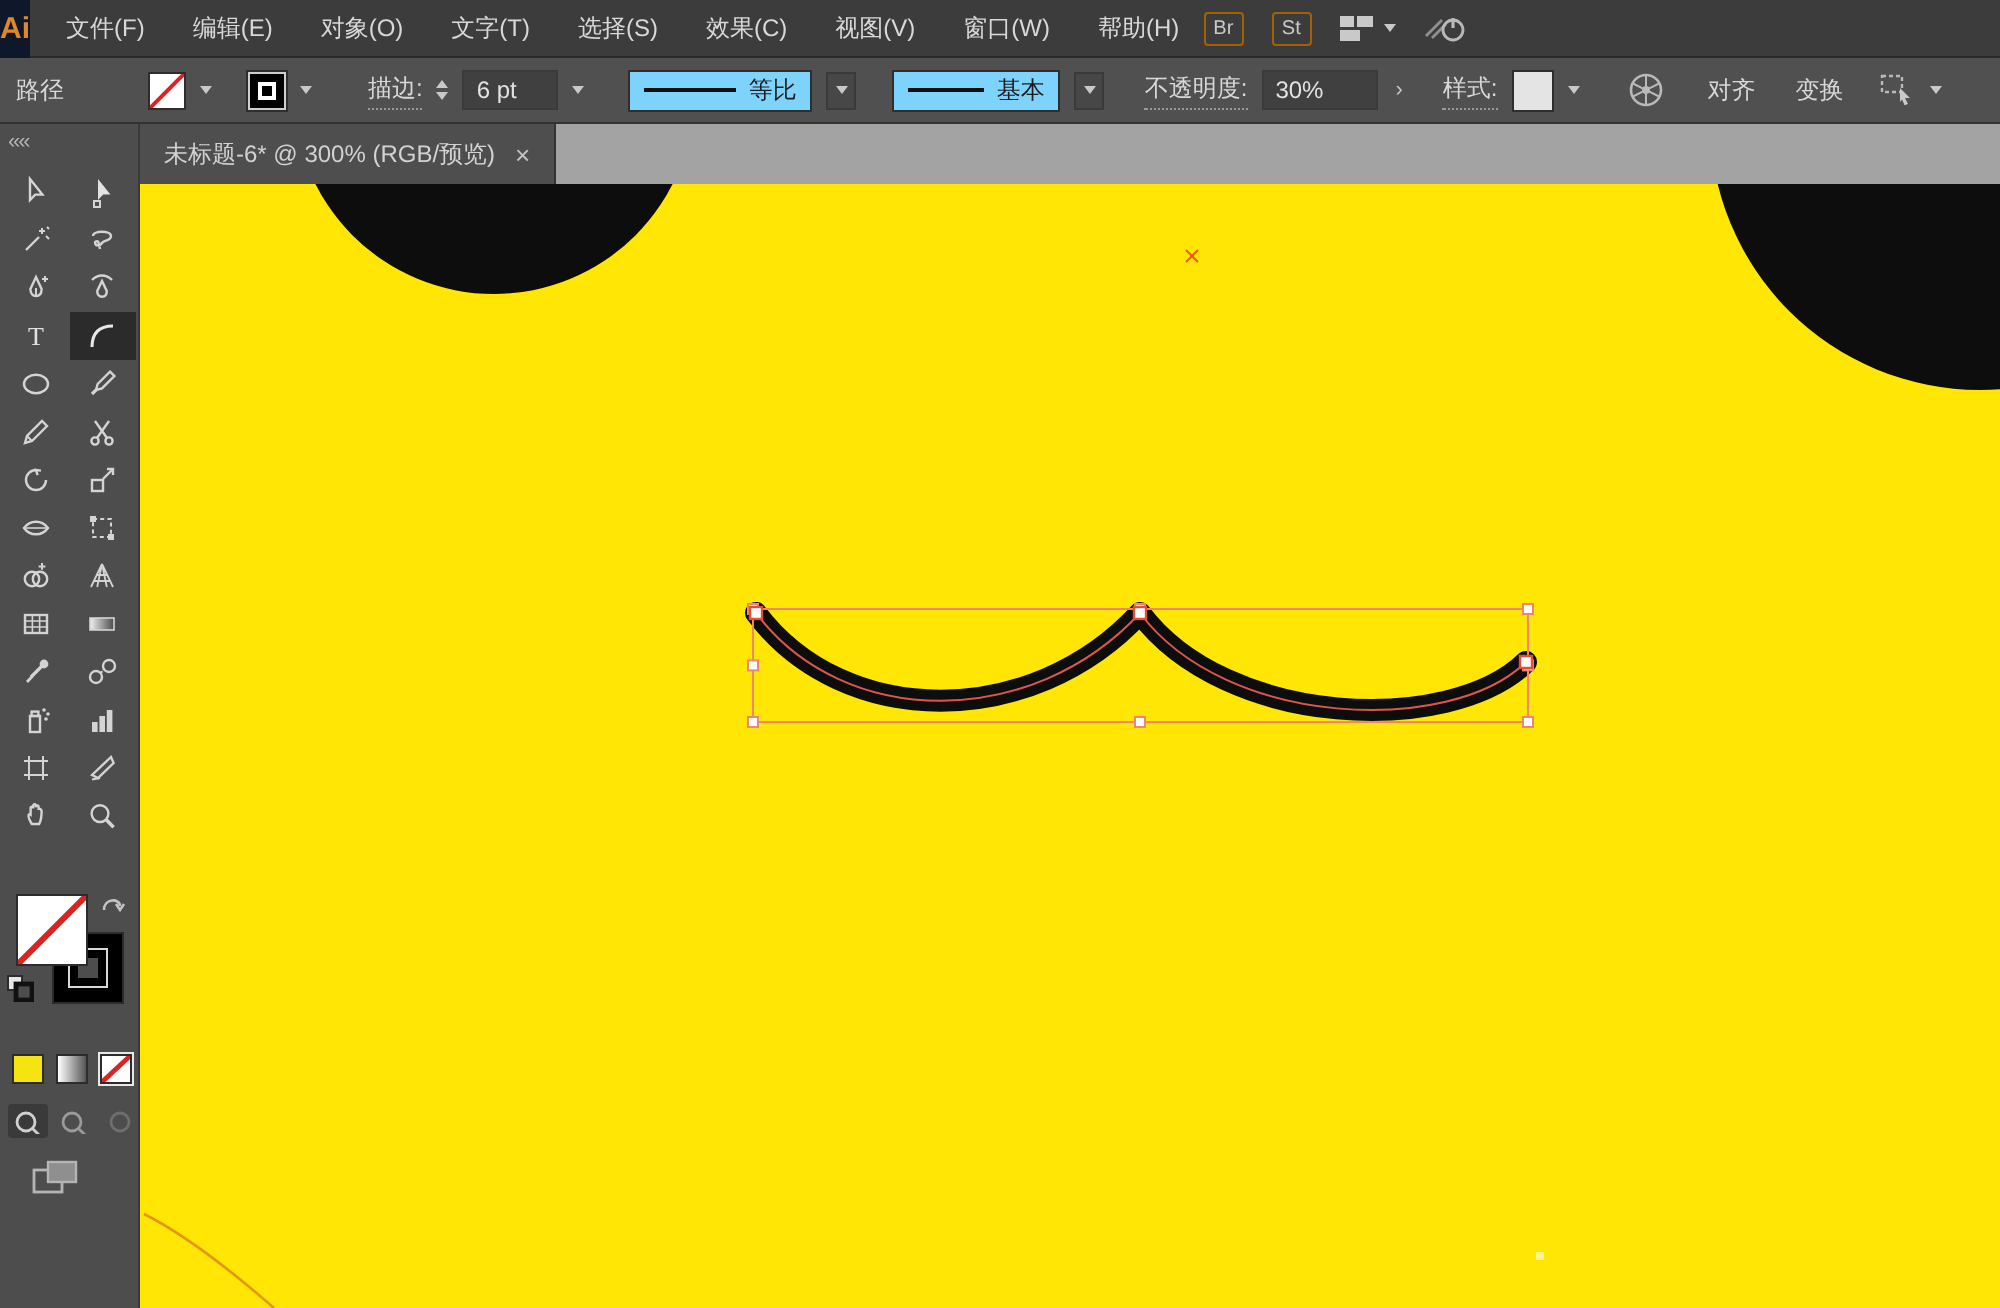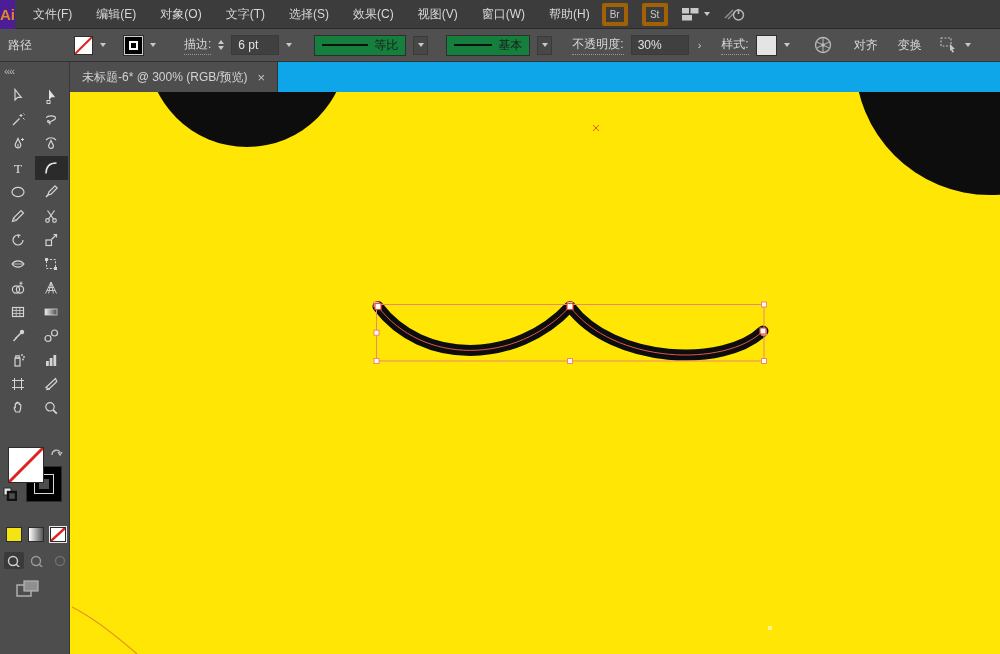"Ai" .ai-logo { background: #4c1d95 -> #0f172a }
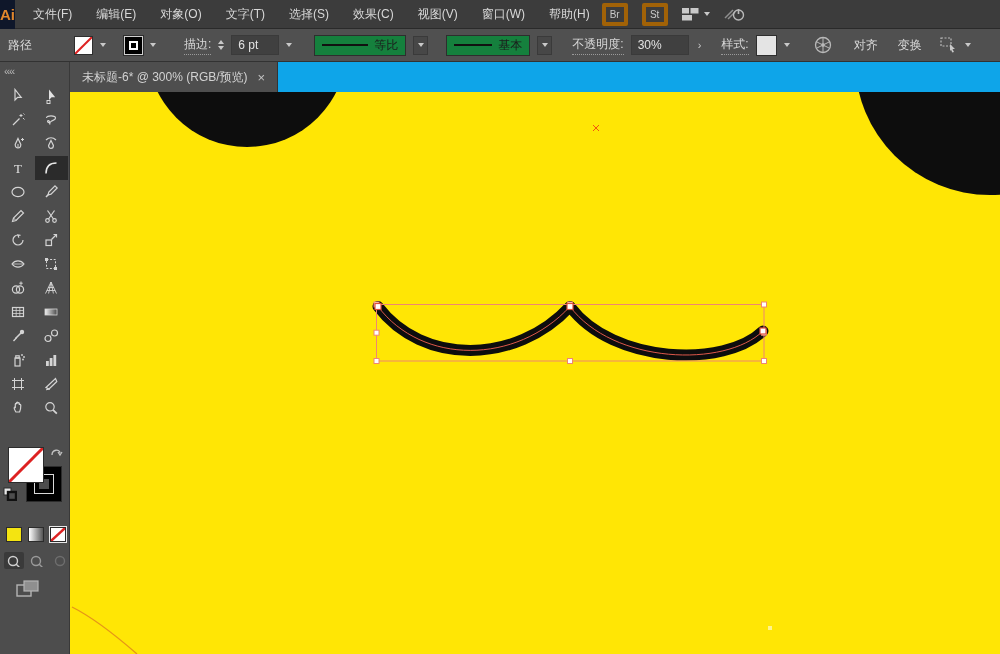"Br" .mini-app { border: 4px solid #a16207 -> 1px solid #a16207 }
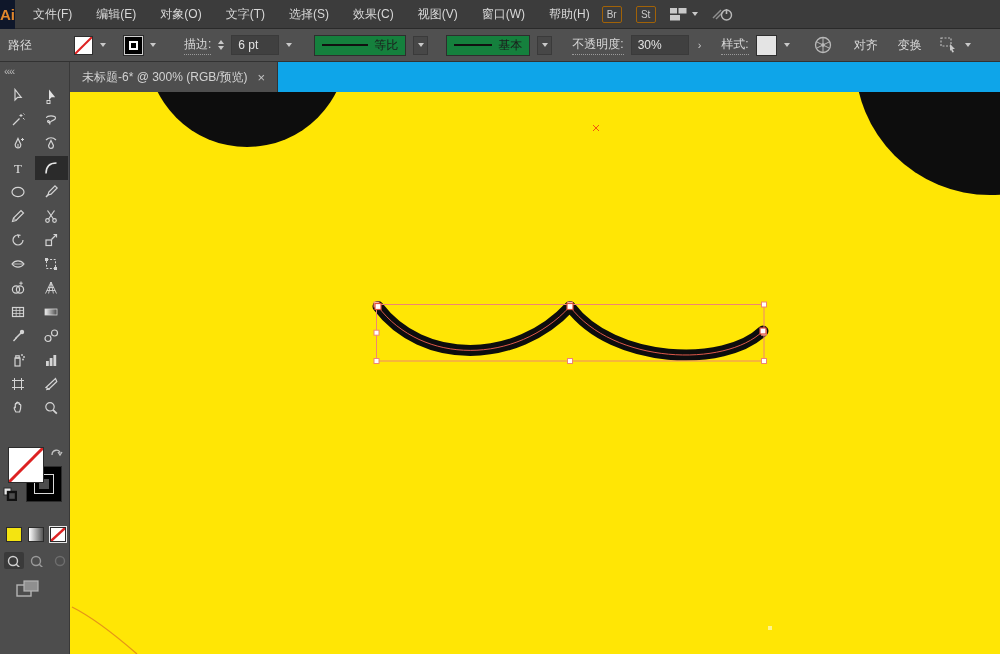"等比" .drop-light { background: #15803d -> #7dd3fc }
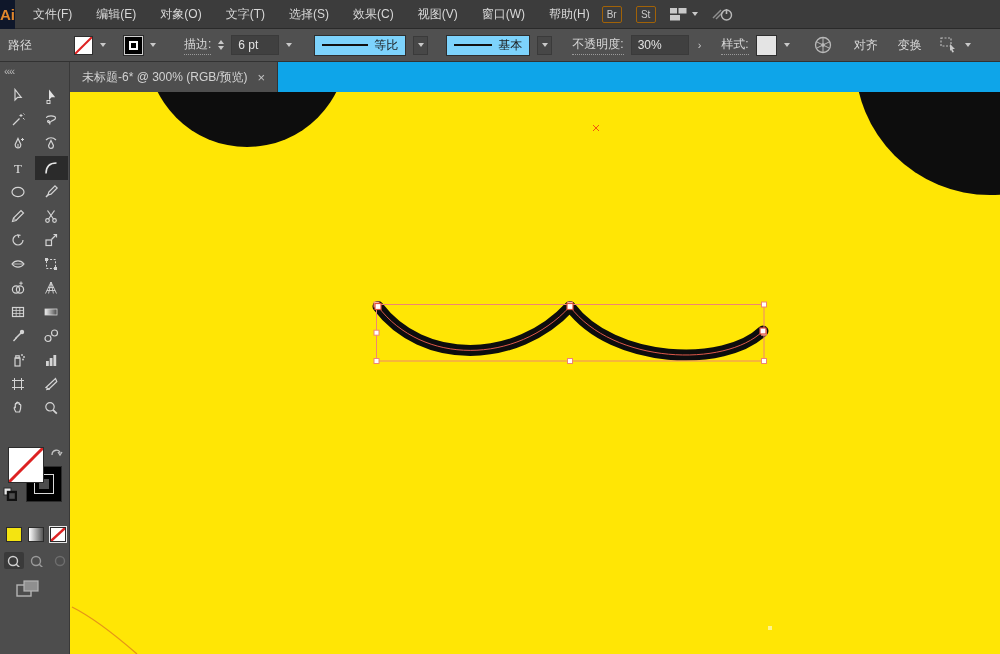"未标题-6* @ 300% (RGB/预览)" .tabstrip { background: #0ea5e9 -> #a3a3a3 }
